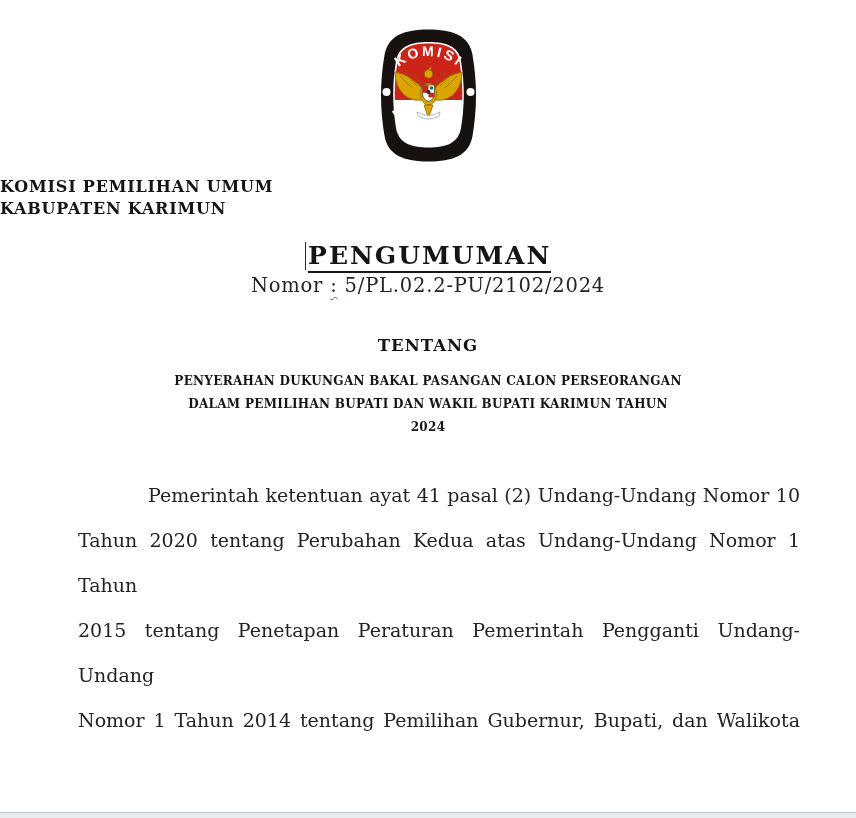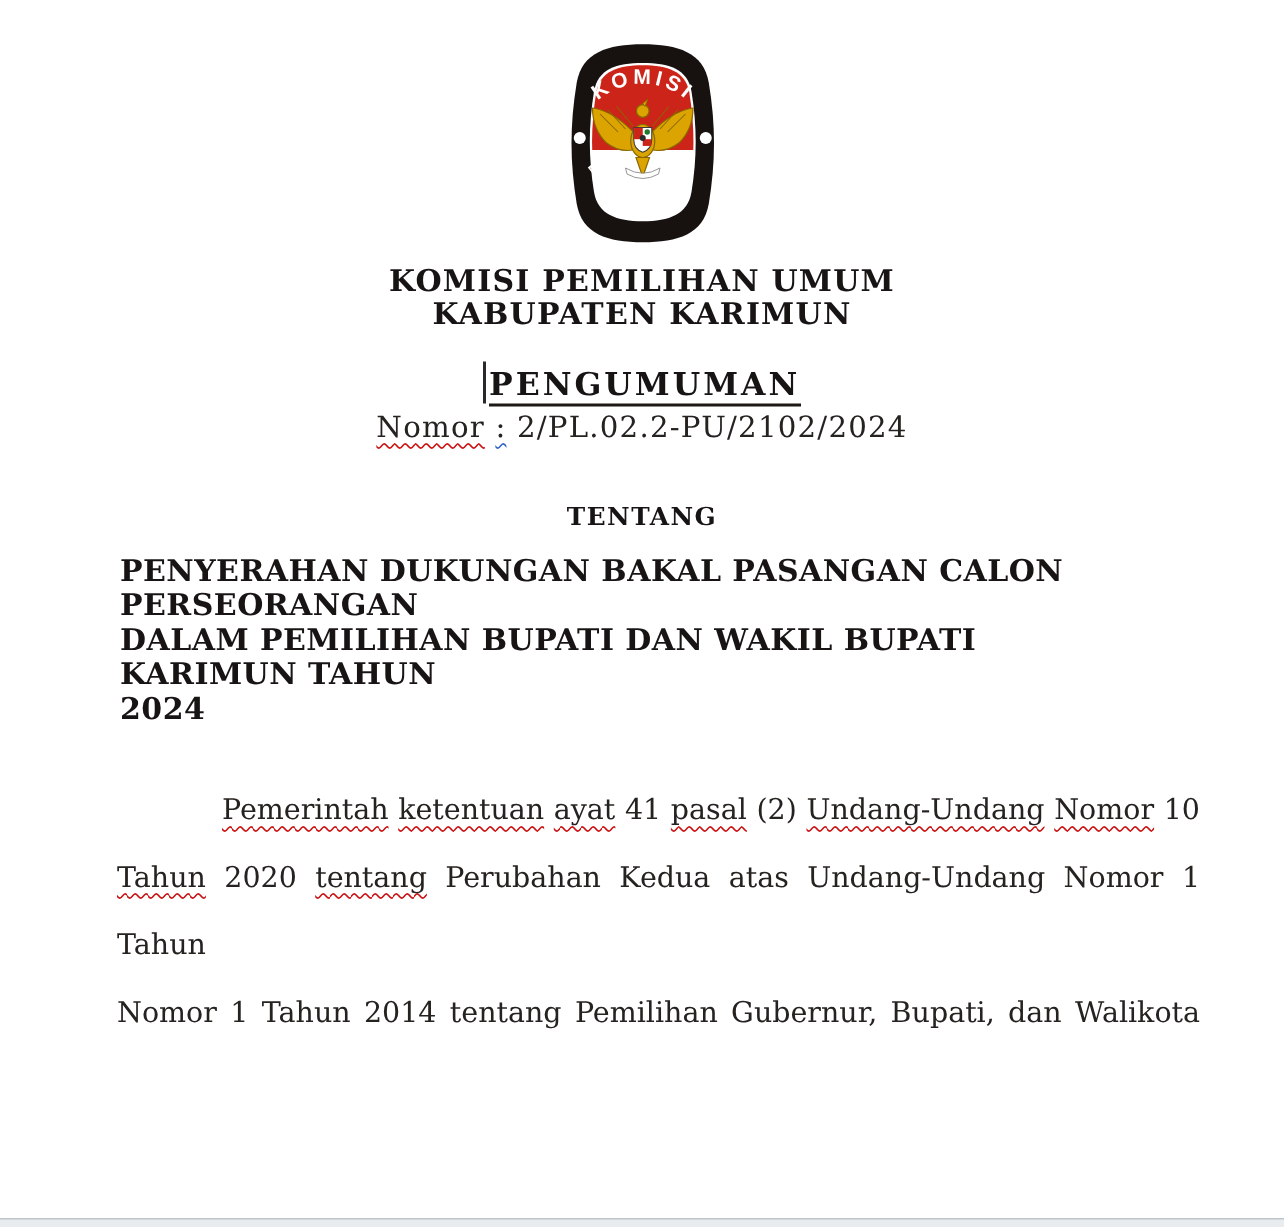"KOMISI PEMILIHAN UMUM" .org-line { font-size: 20px -> 16px; text-align: center -> left }
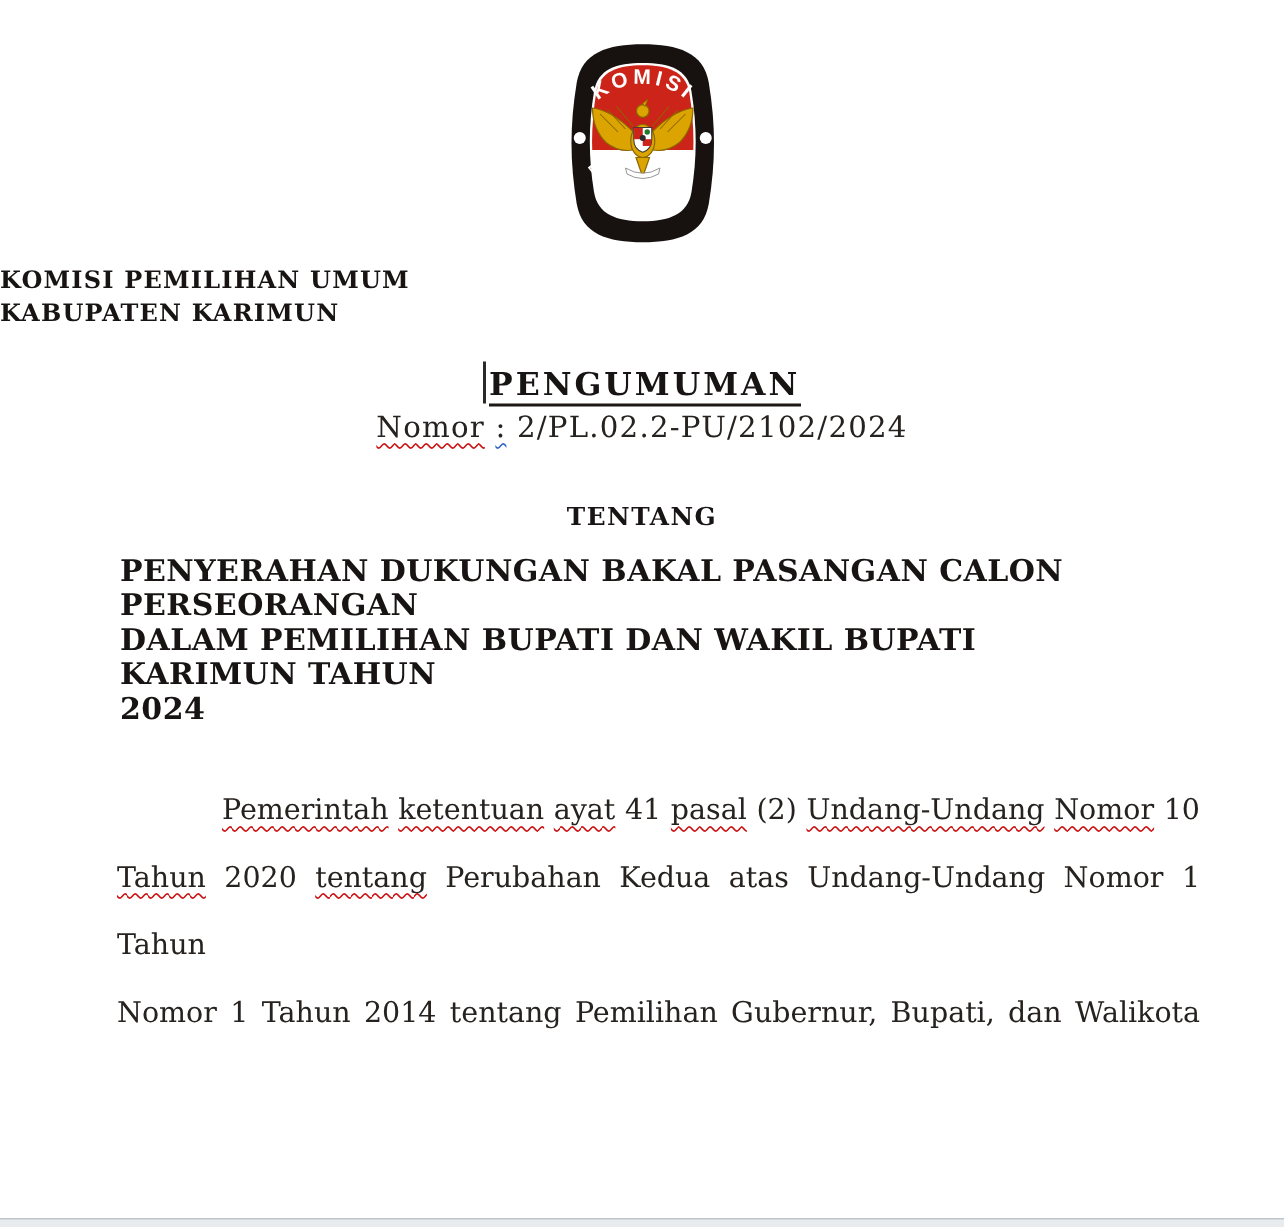"PENGUMUMAN" .doc-title { font-size: 21px -> 25px }
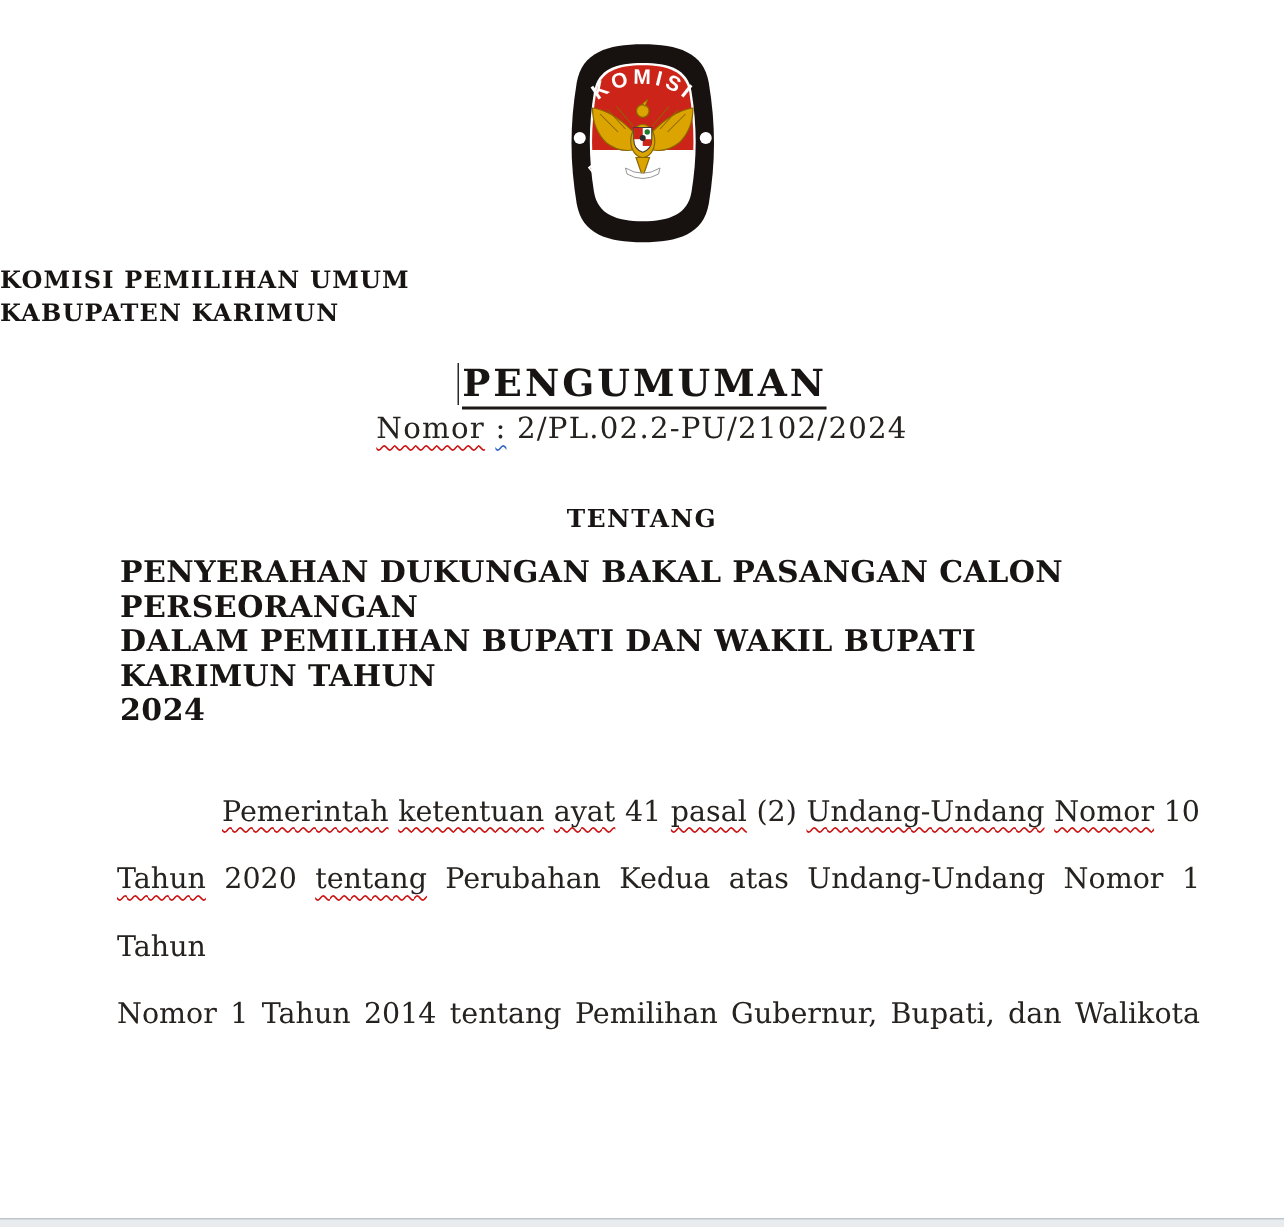"Nomor" .sp { text-decoration: underline -> none }
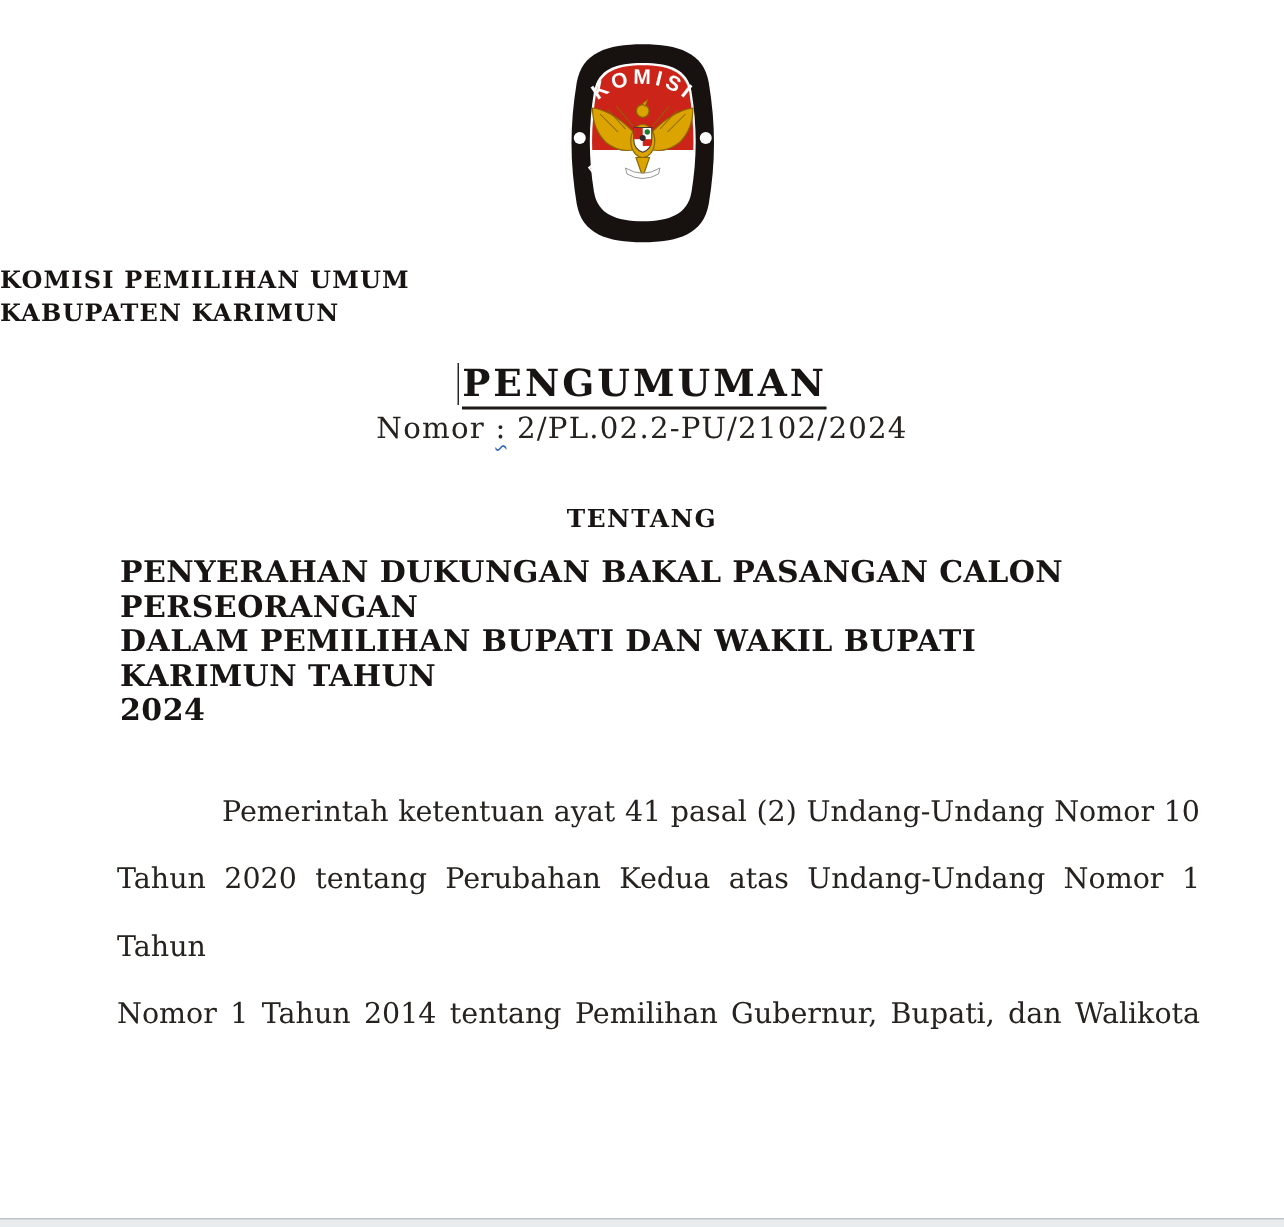"2/PL.02.2-PU/2102/2024" span { text: 2/PL.02.2-PU/2102/2024 -> 5/PL.02.2-PU/2102/2024 }
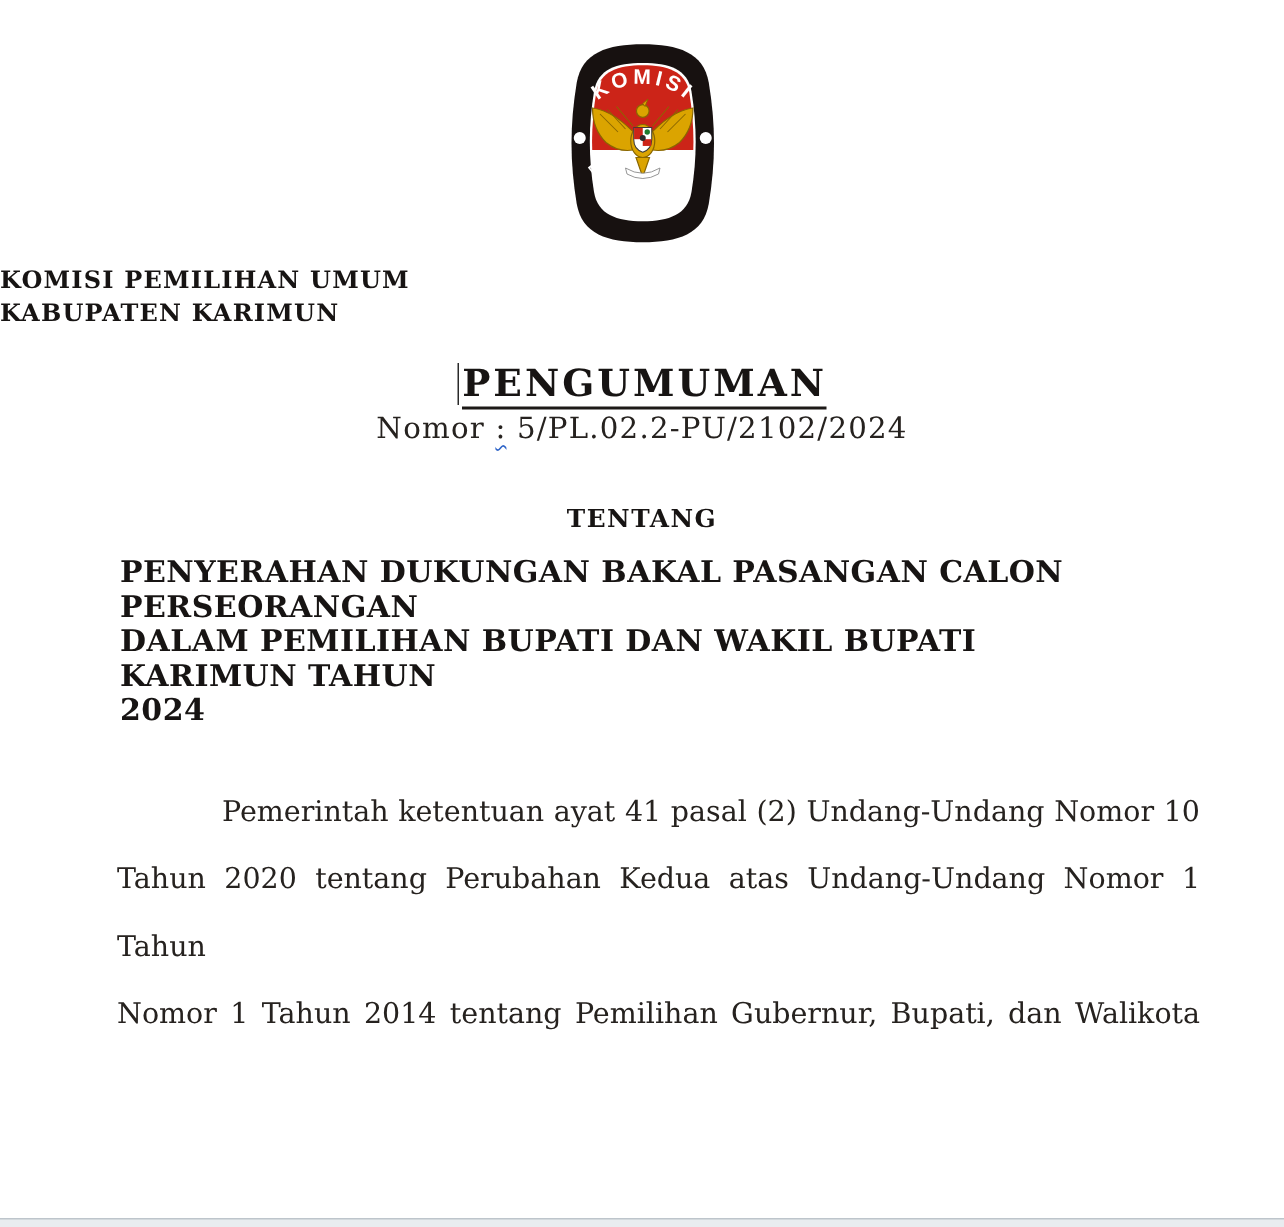"PENYERAHAN DUKUNGAN BAKAL PASANGAN CALON" .subject { font-size: 20px -> 12px; text-align: left -> center }
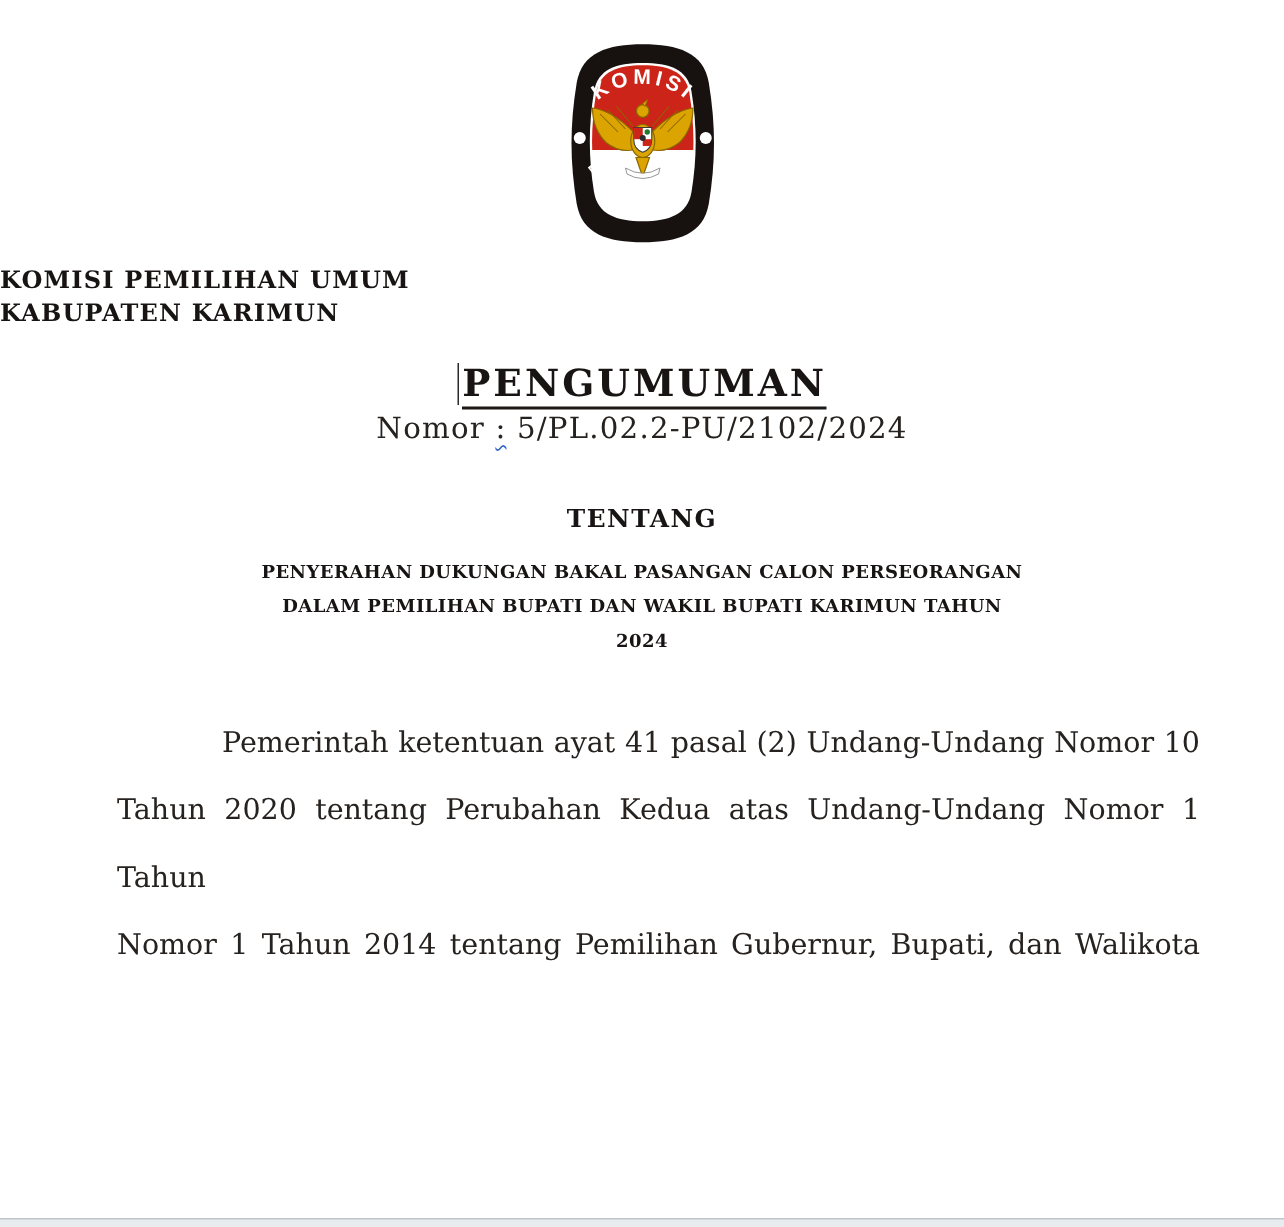"2015 tentang Penetapan Peraturan" div.body-line { html: none -> <div><span>2015 tentang Penetapan Peraturan Pemerintah Pengganti Undang-Undang</span></div> }
